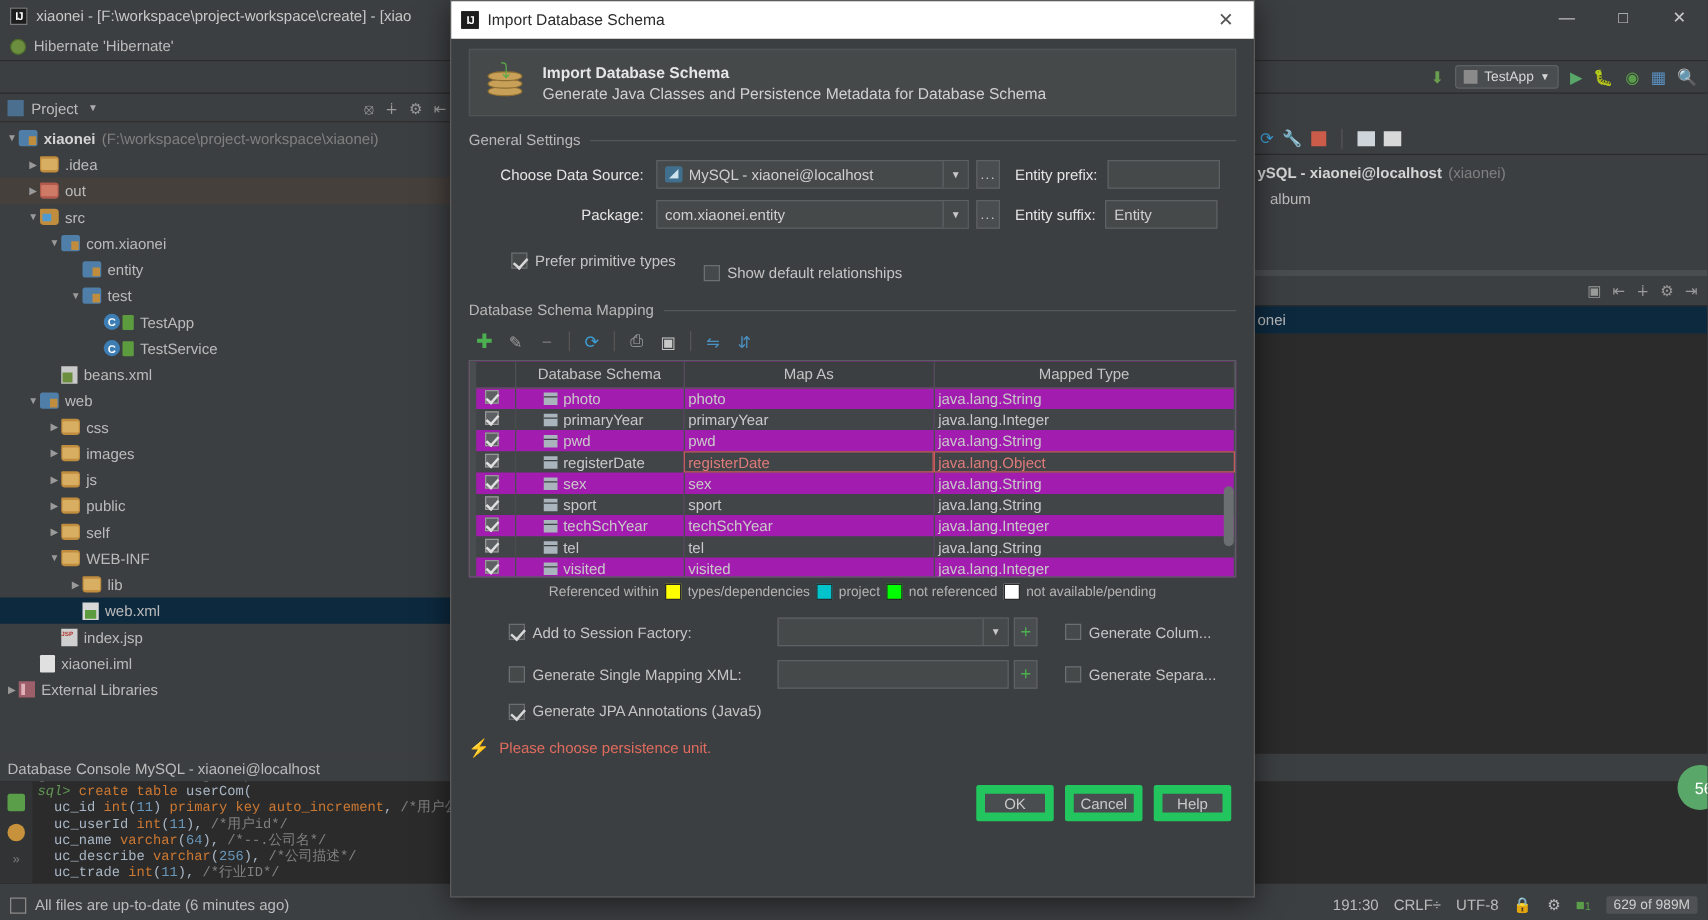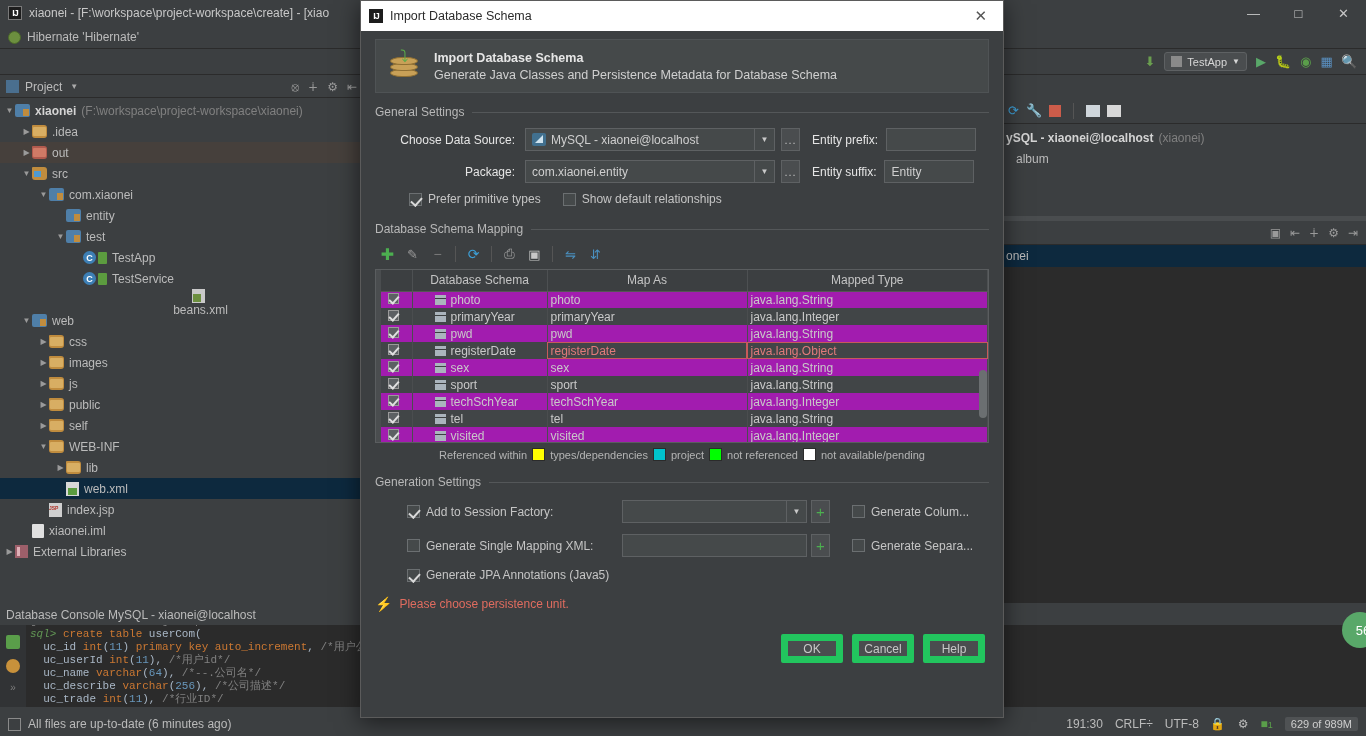"Show default relationships" label.cbline { margin-top: none -> 19px }
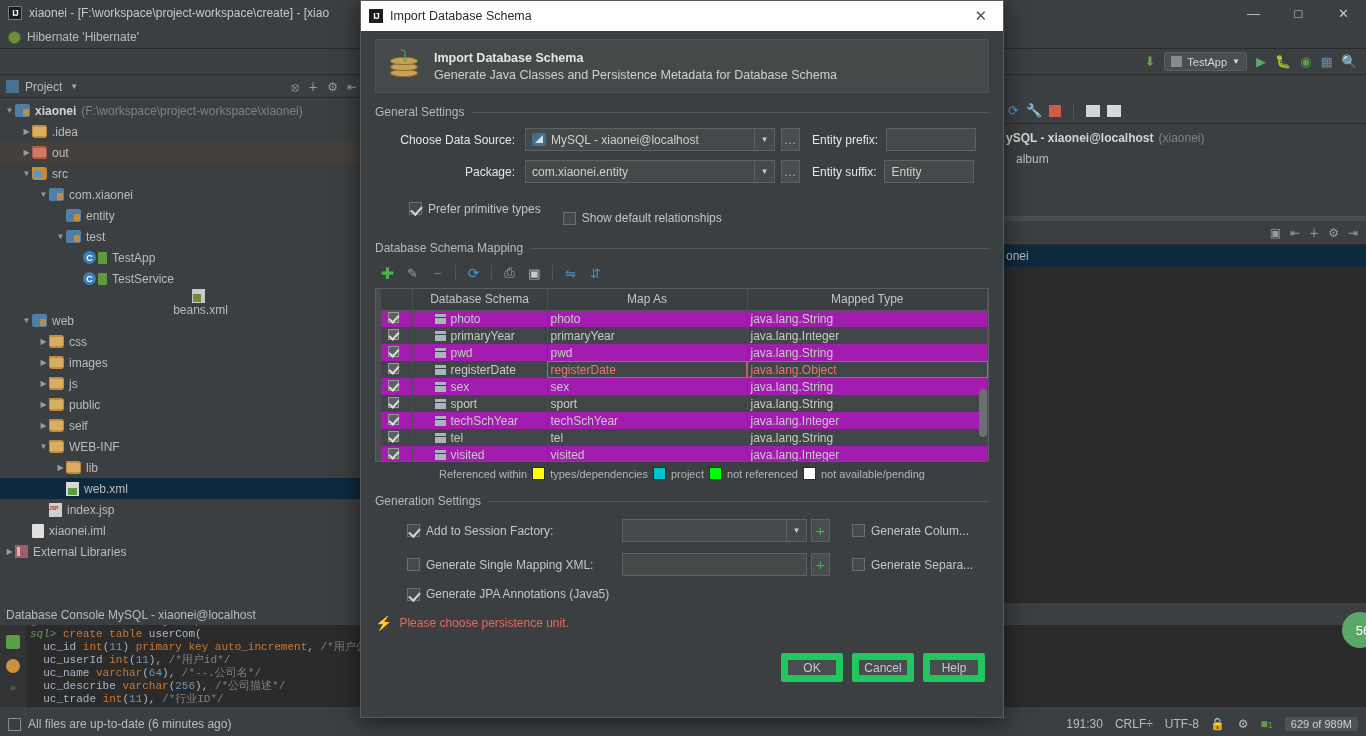"beans.xml" div.tnode { flex-direction: column -> none }
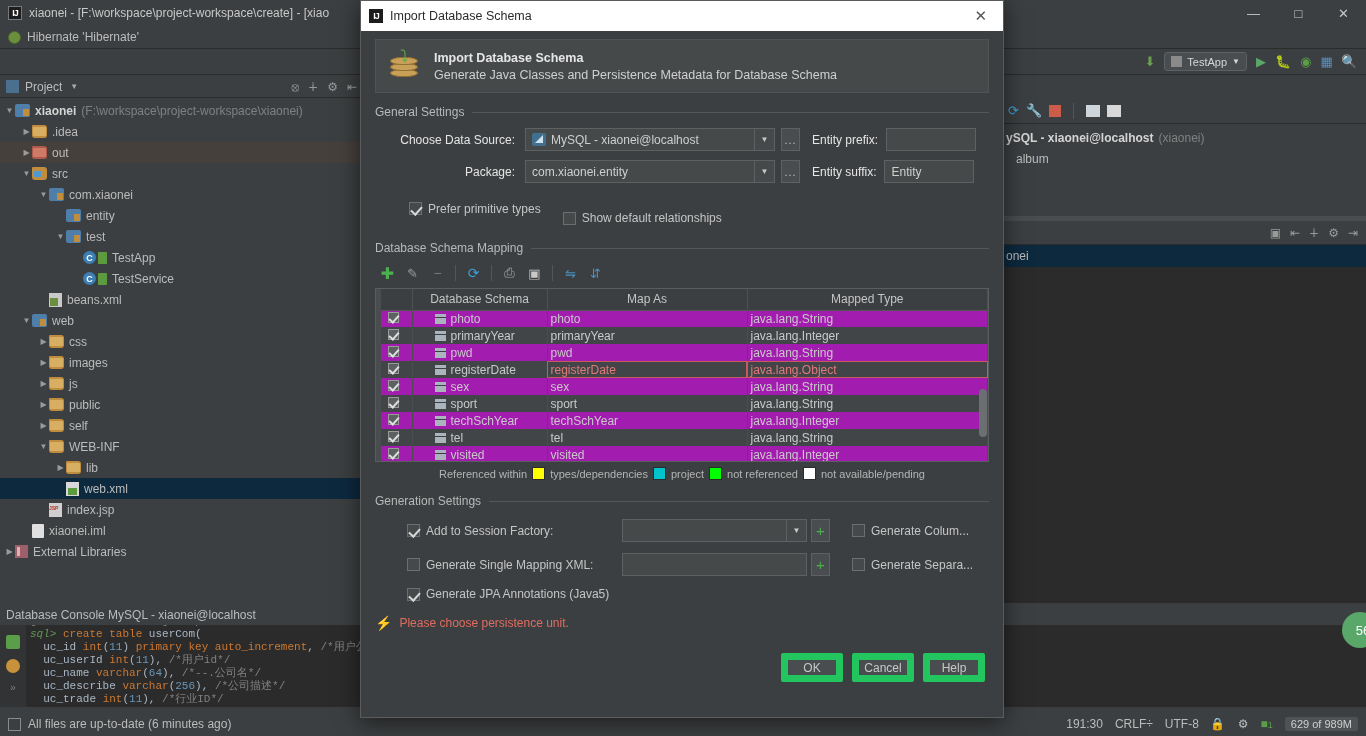"Generation Settings" div.grp-title { html: <div>Generation Settings</div> -> none }
